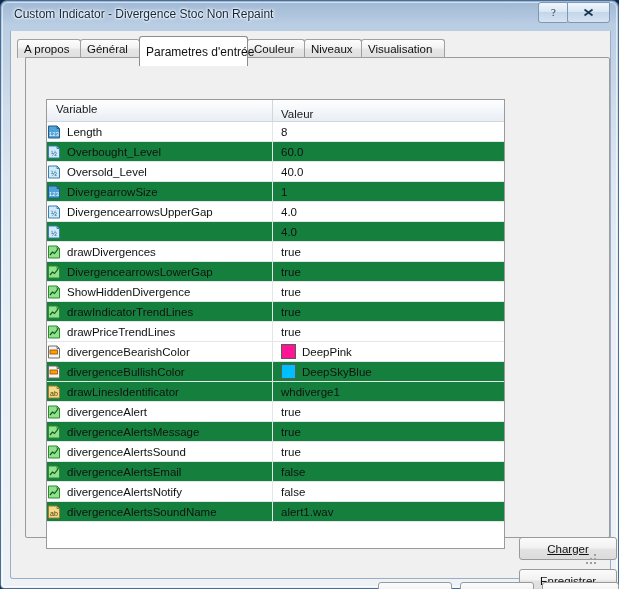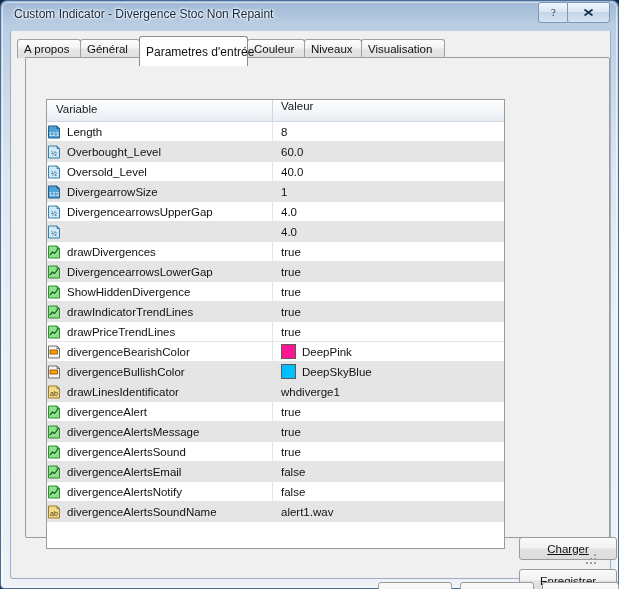"Valeur" .hcell-val { padding: 0 0 0 8px -> 8px 0 0 8px }
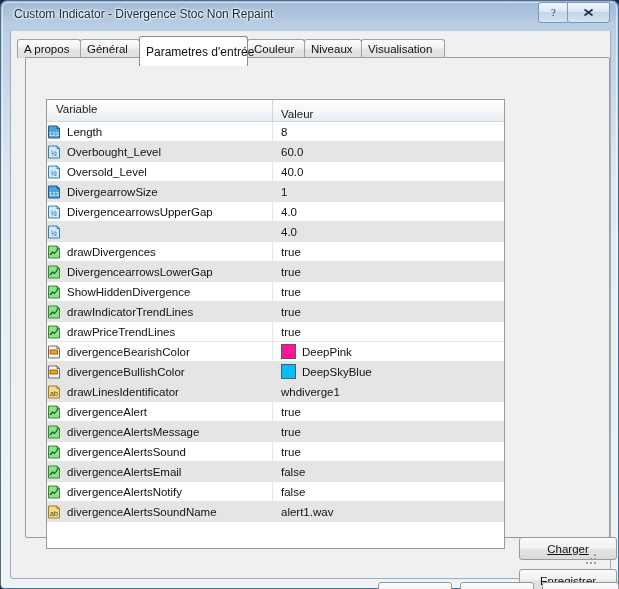"Overbought_Level" .grid-row.alt { background: #e5e5e5 -> #15803d }
